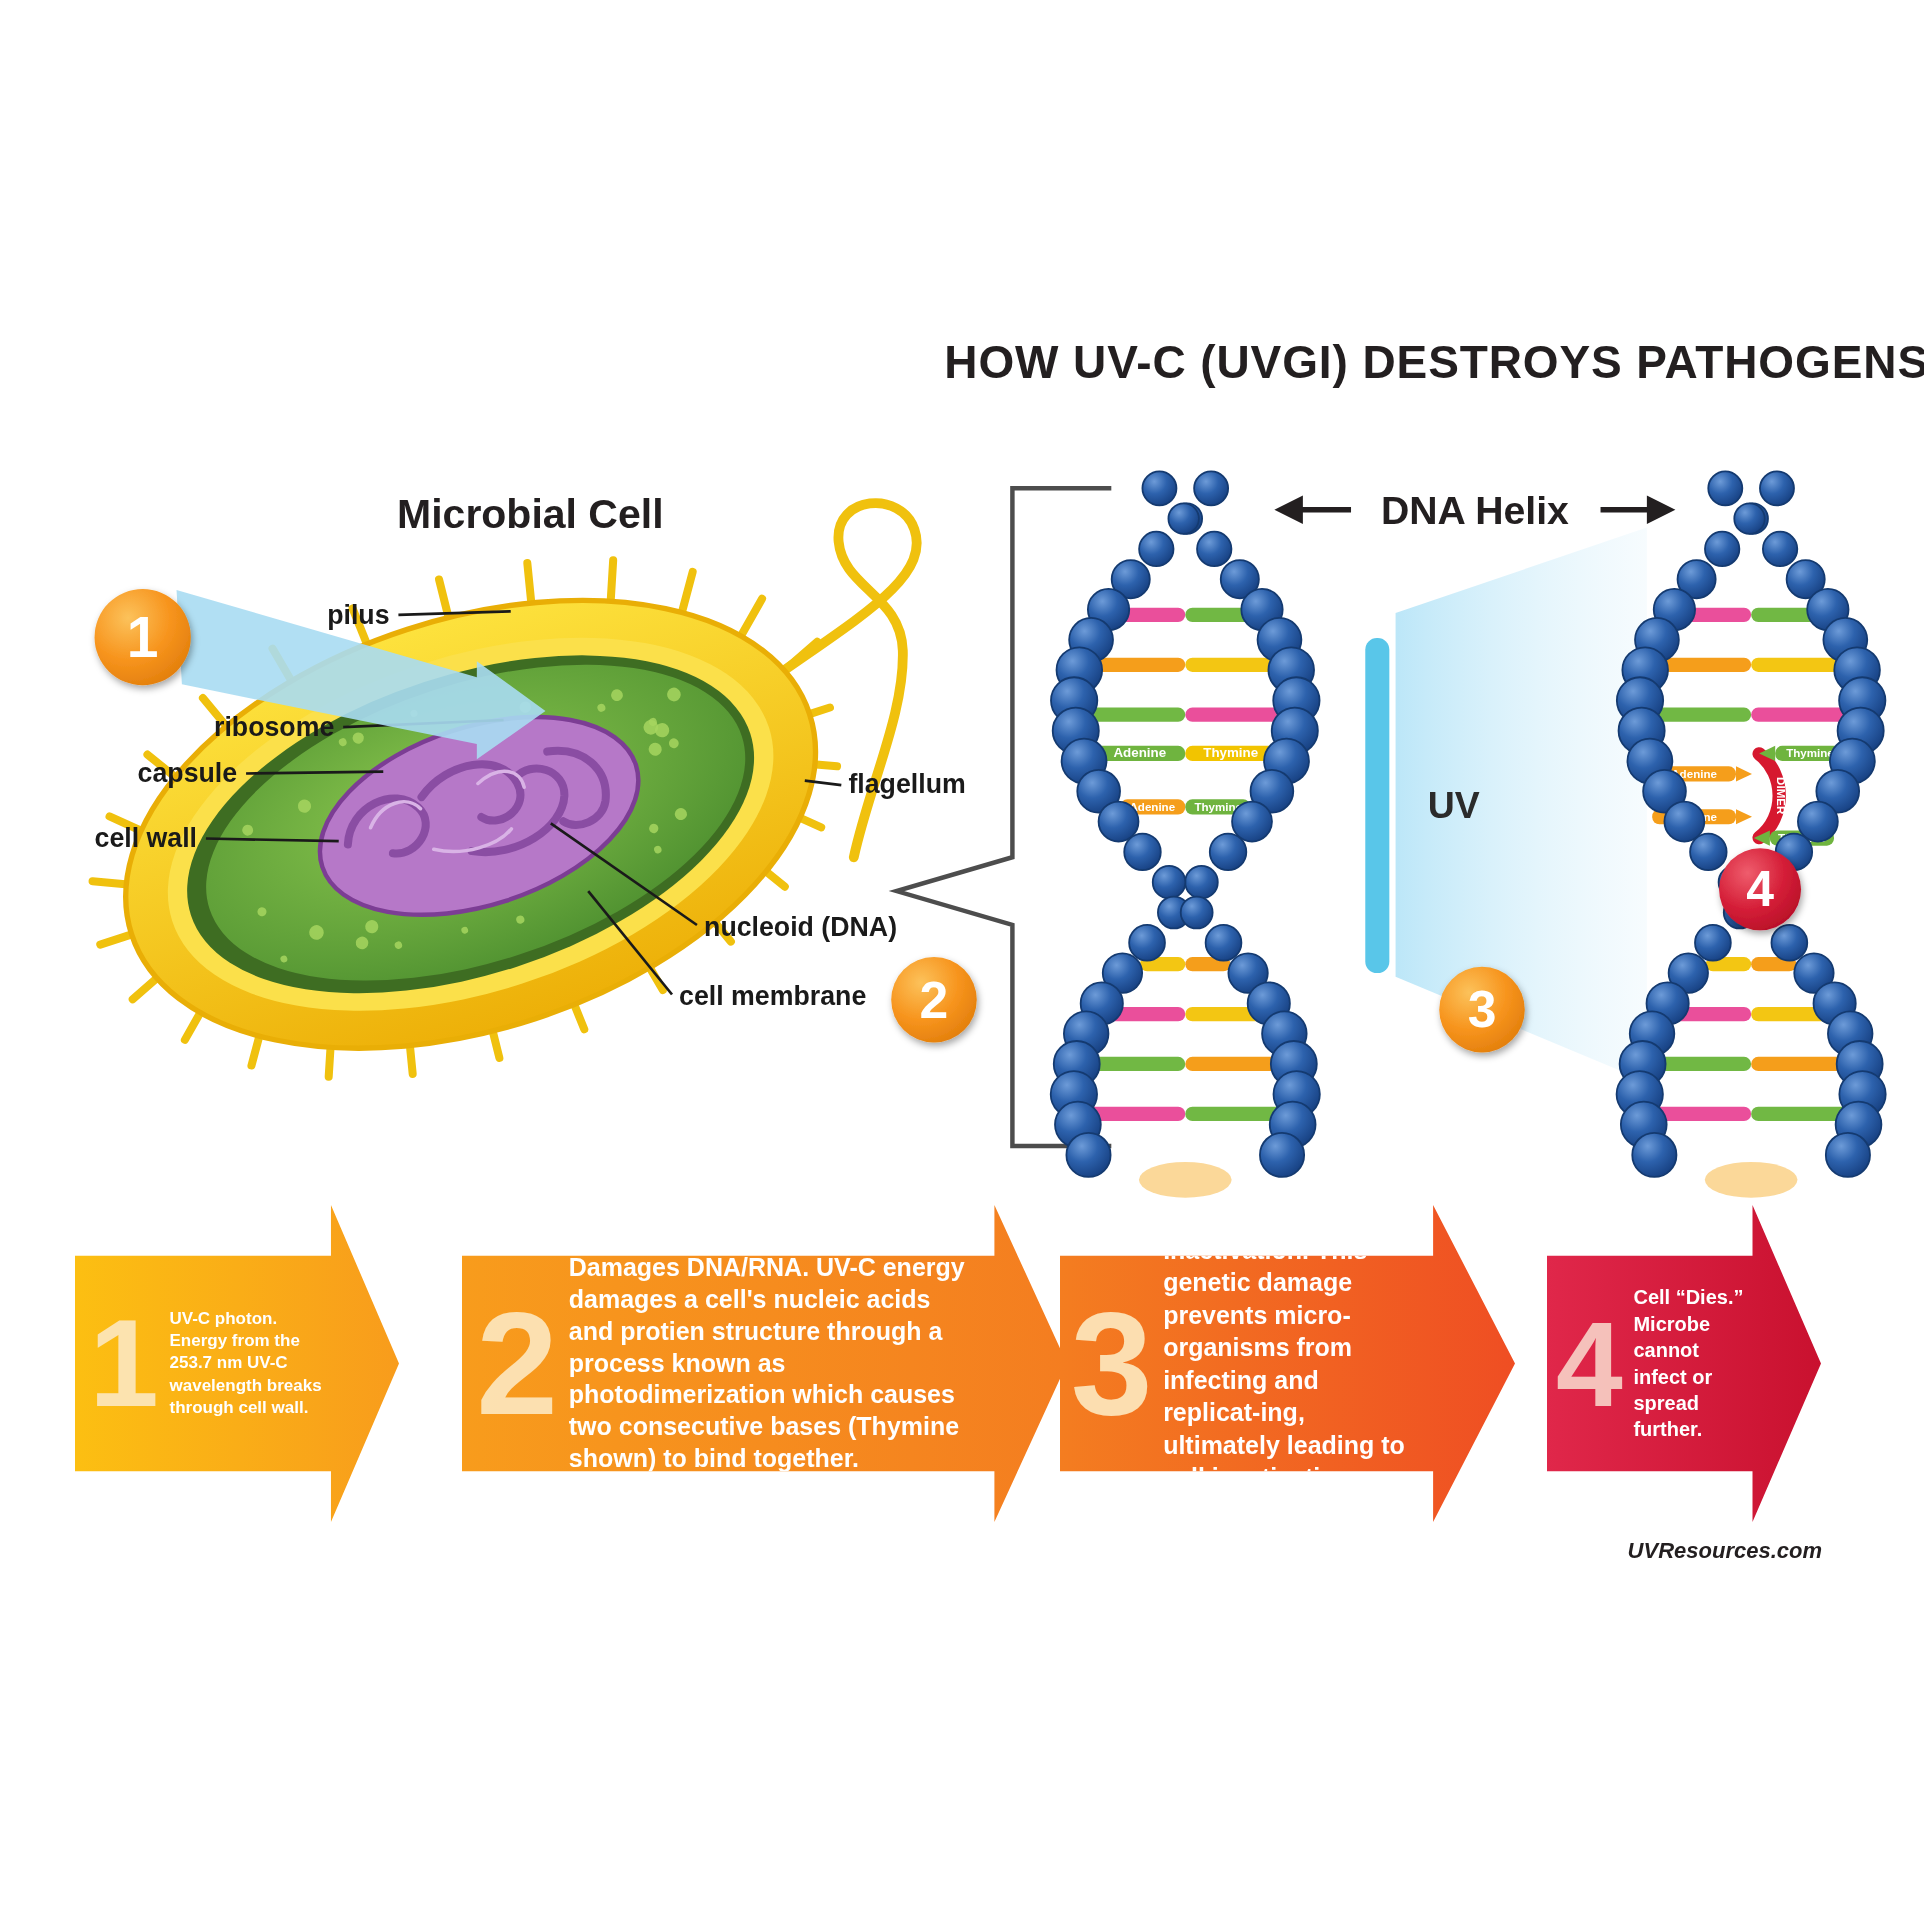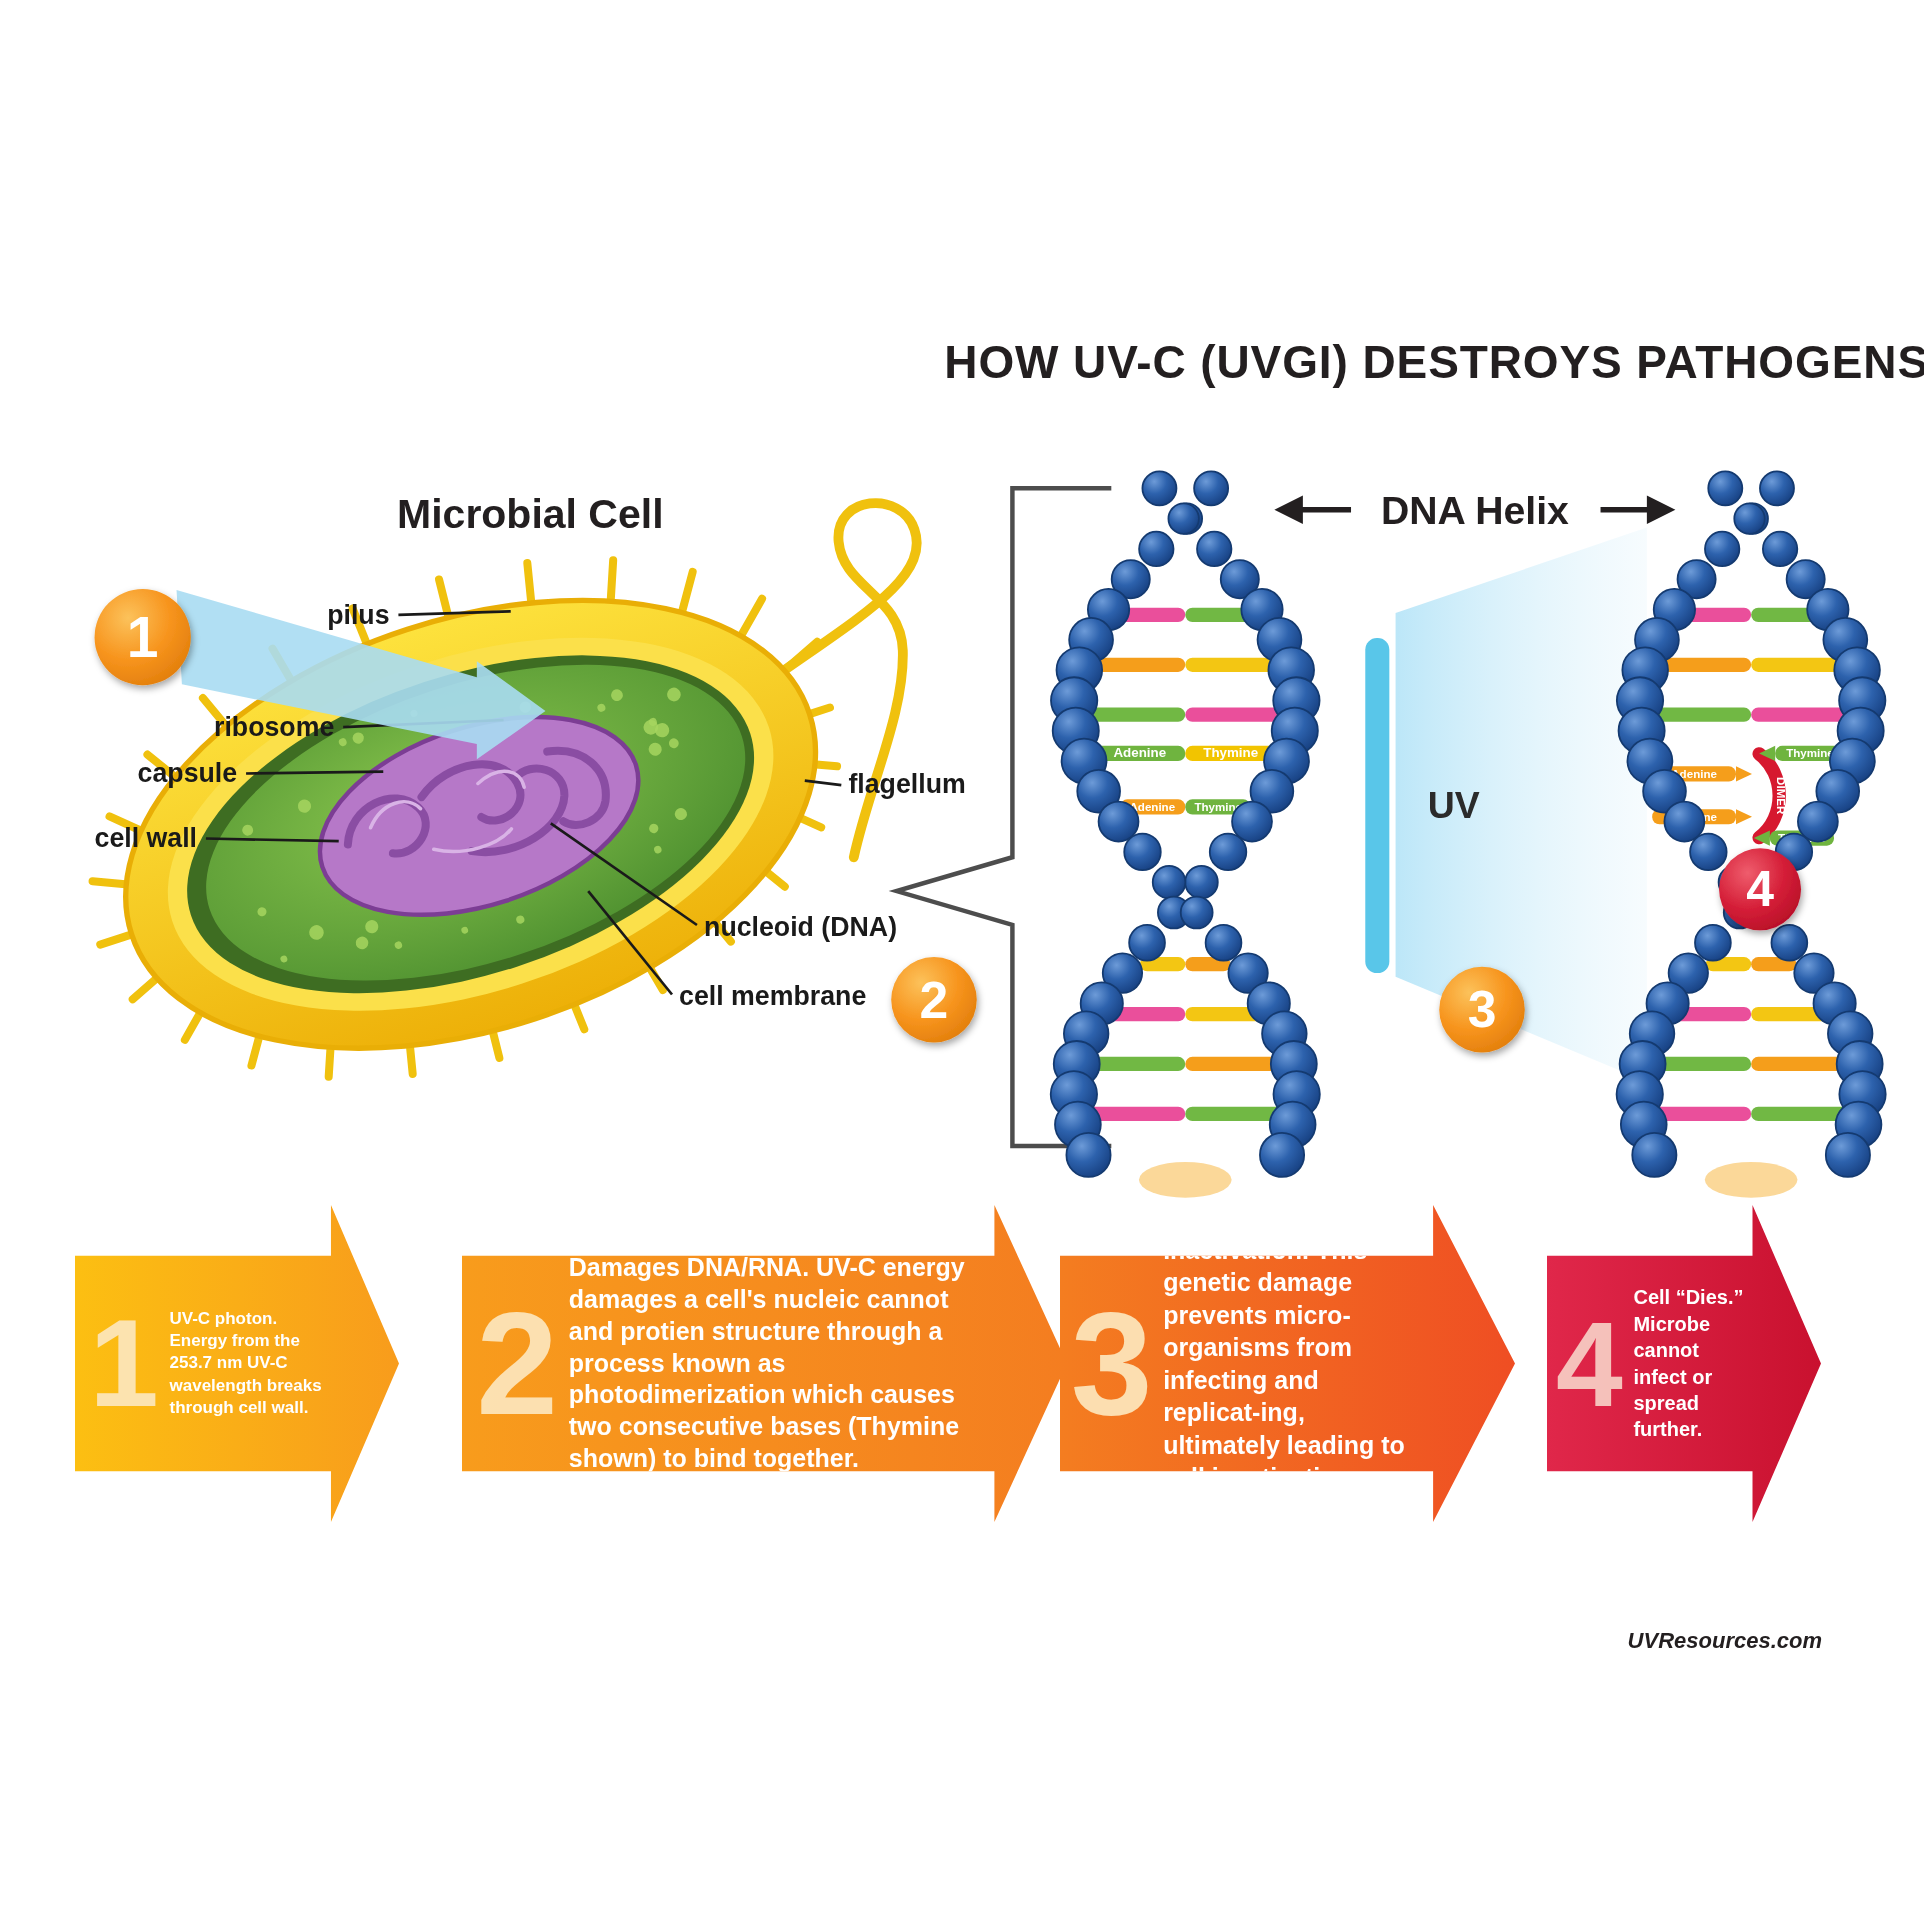"Damages DNA/RNA. UV-C energy damages" div.arrow-text { text: cannot -> acids }
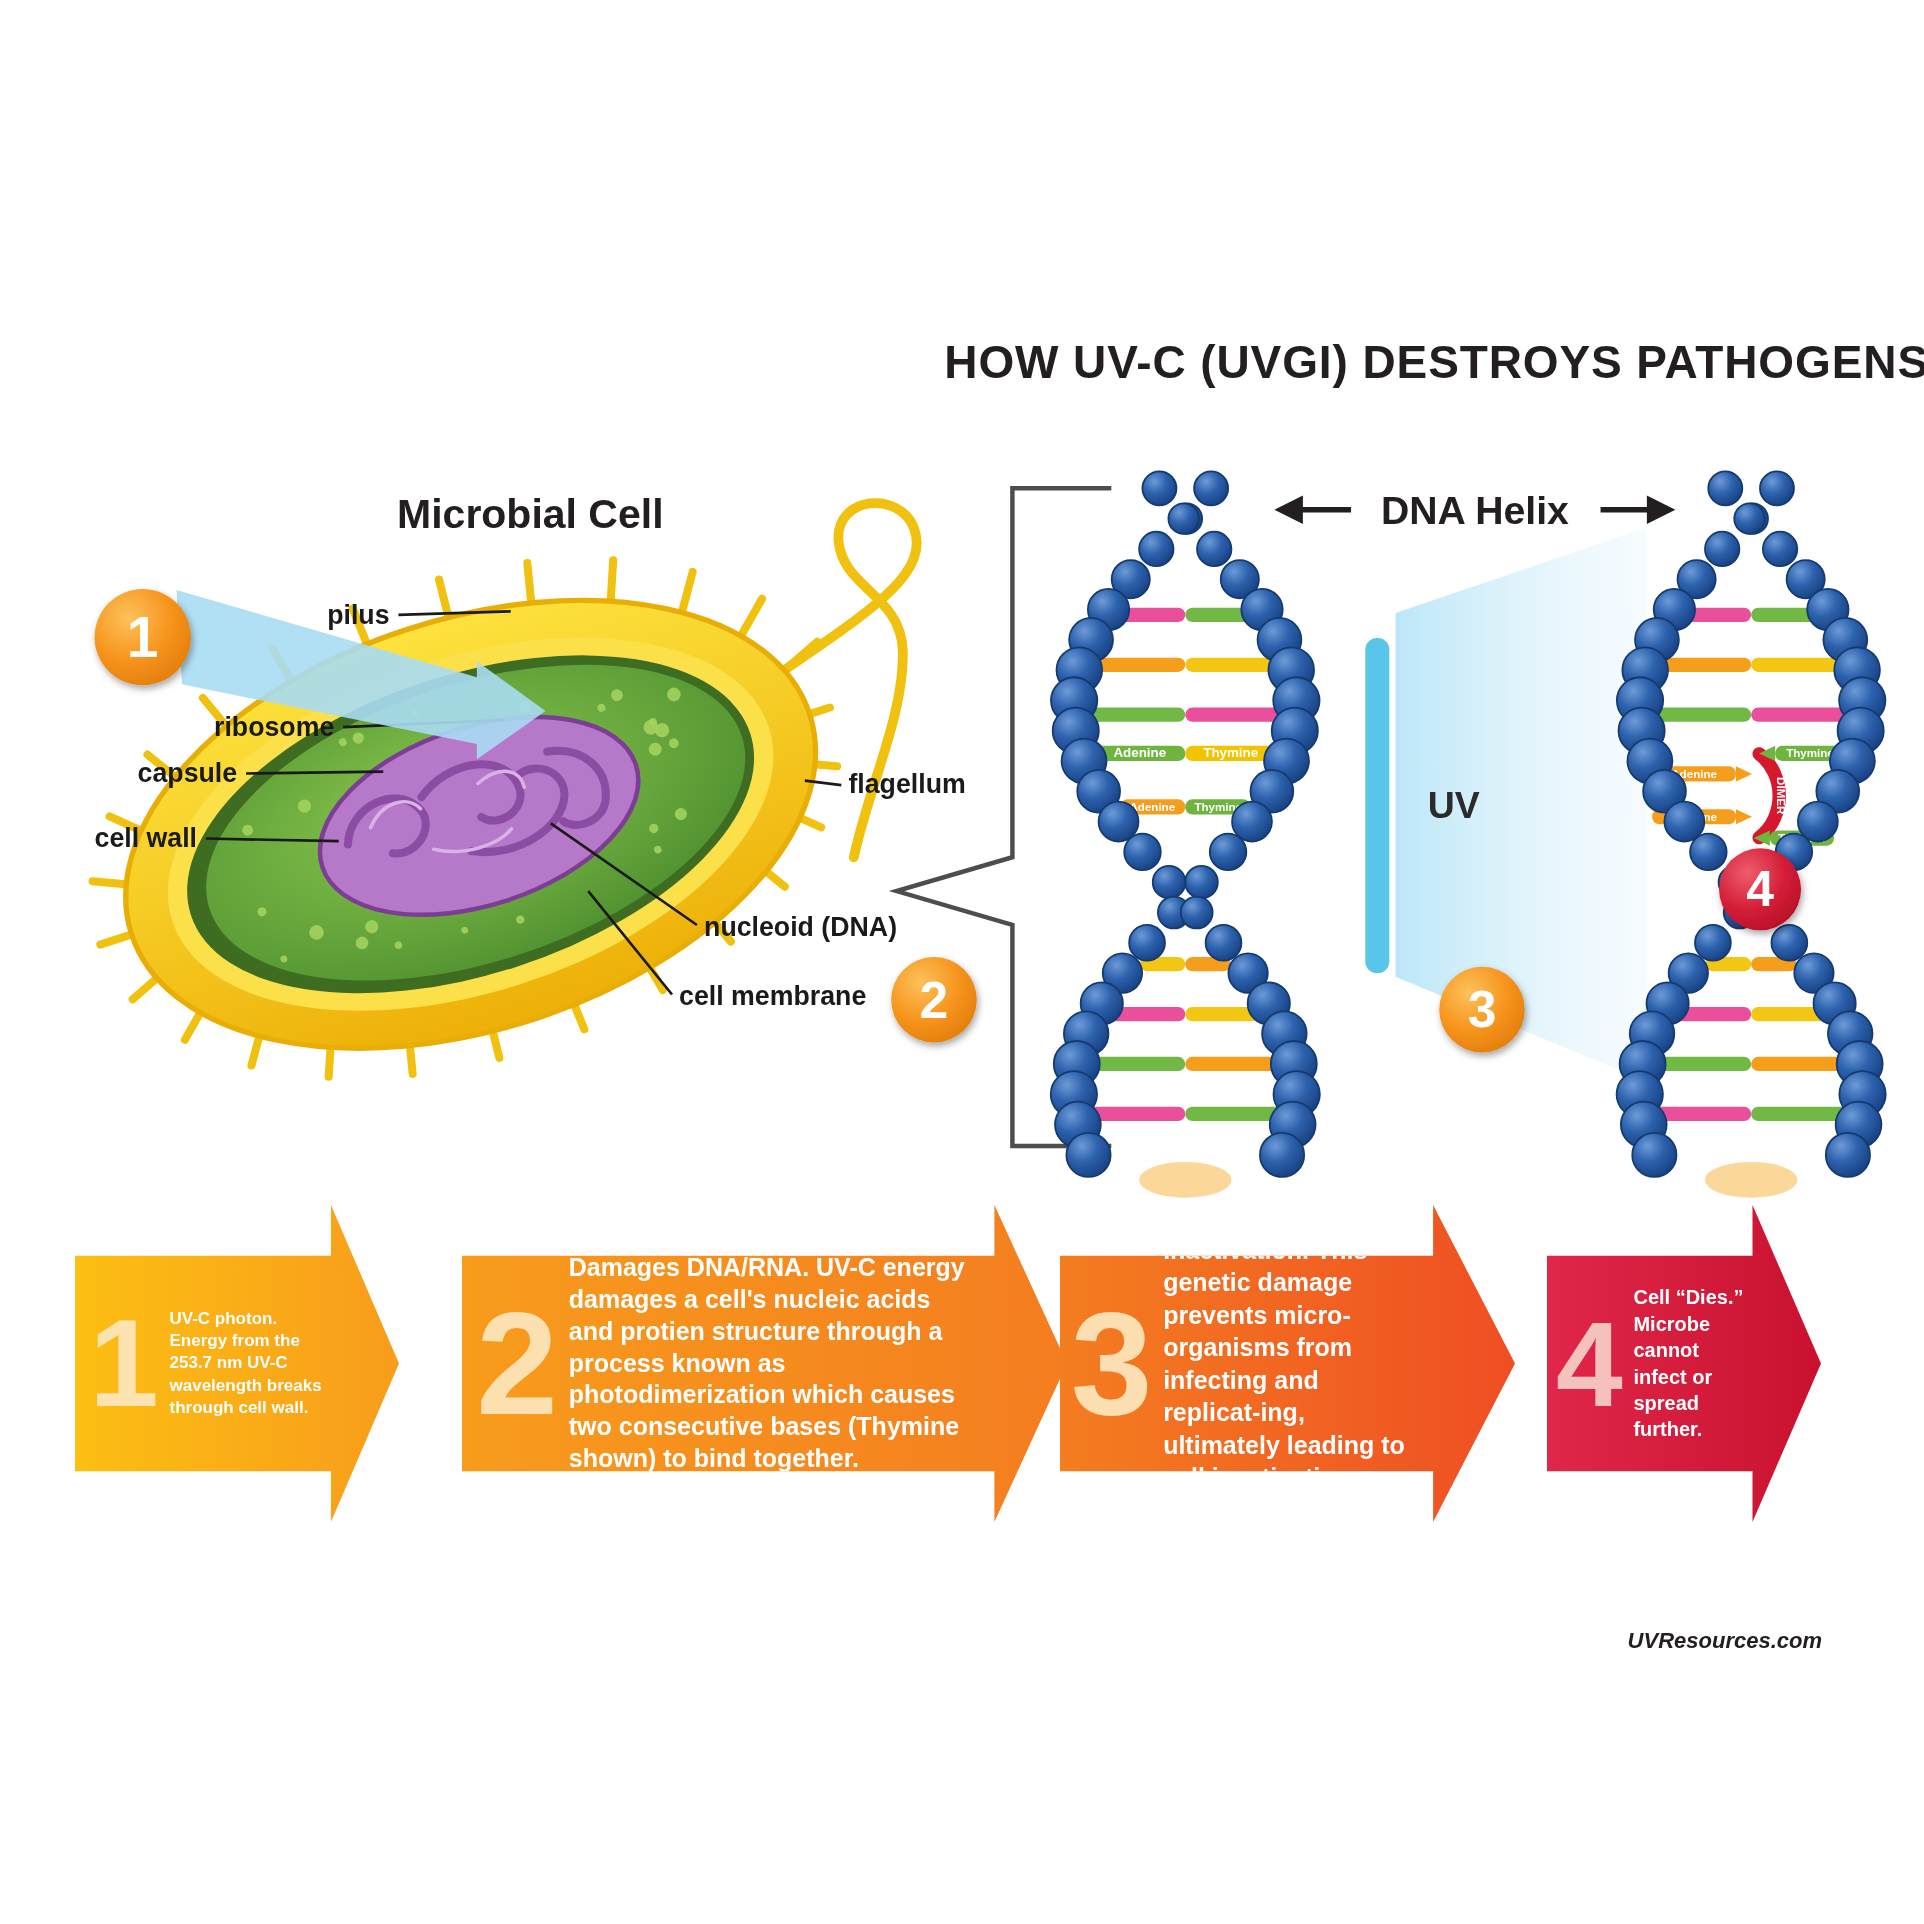"UVResources.com" .credit { top: 1628px -> 1538px }
